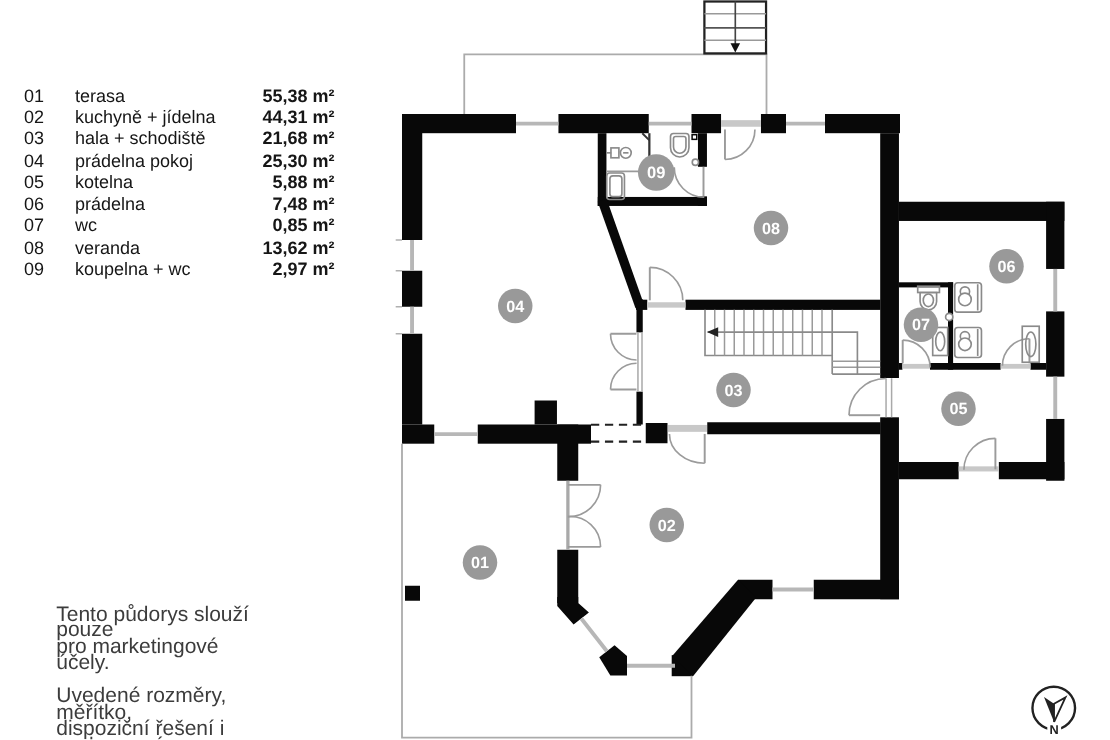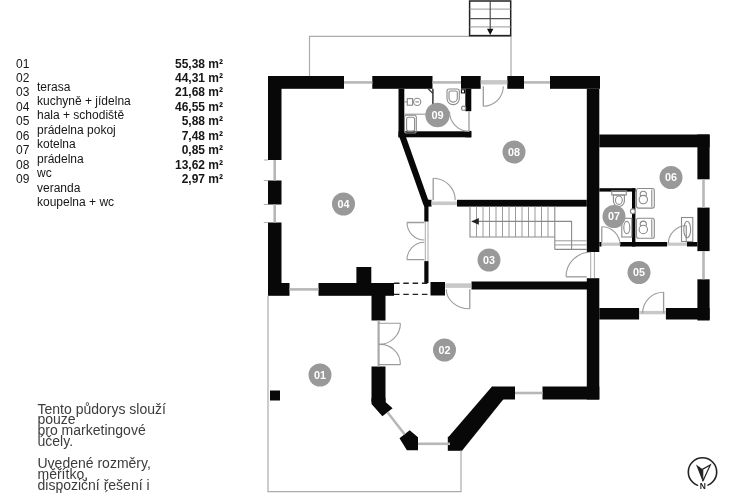"terasa" .legend .nam { left: 37px -> 50px; margin-top: 23px -> none }
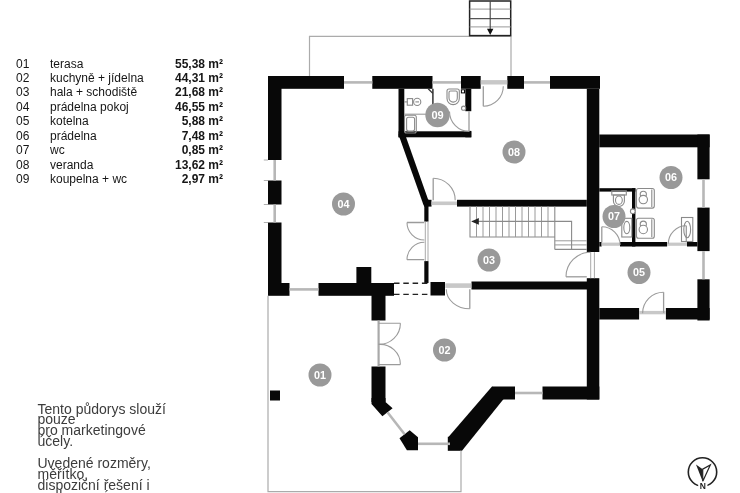"46,55 m²" span.area { text: 46,55 -> 25,30 }
